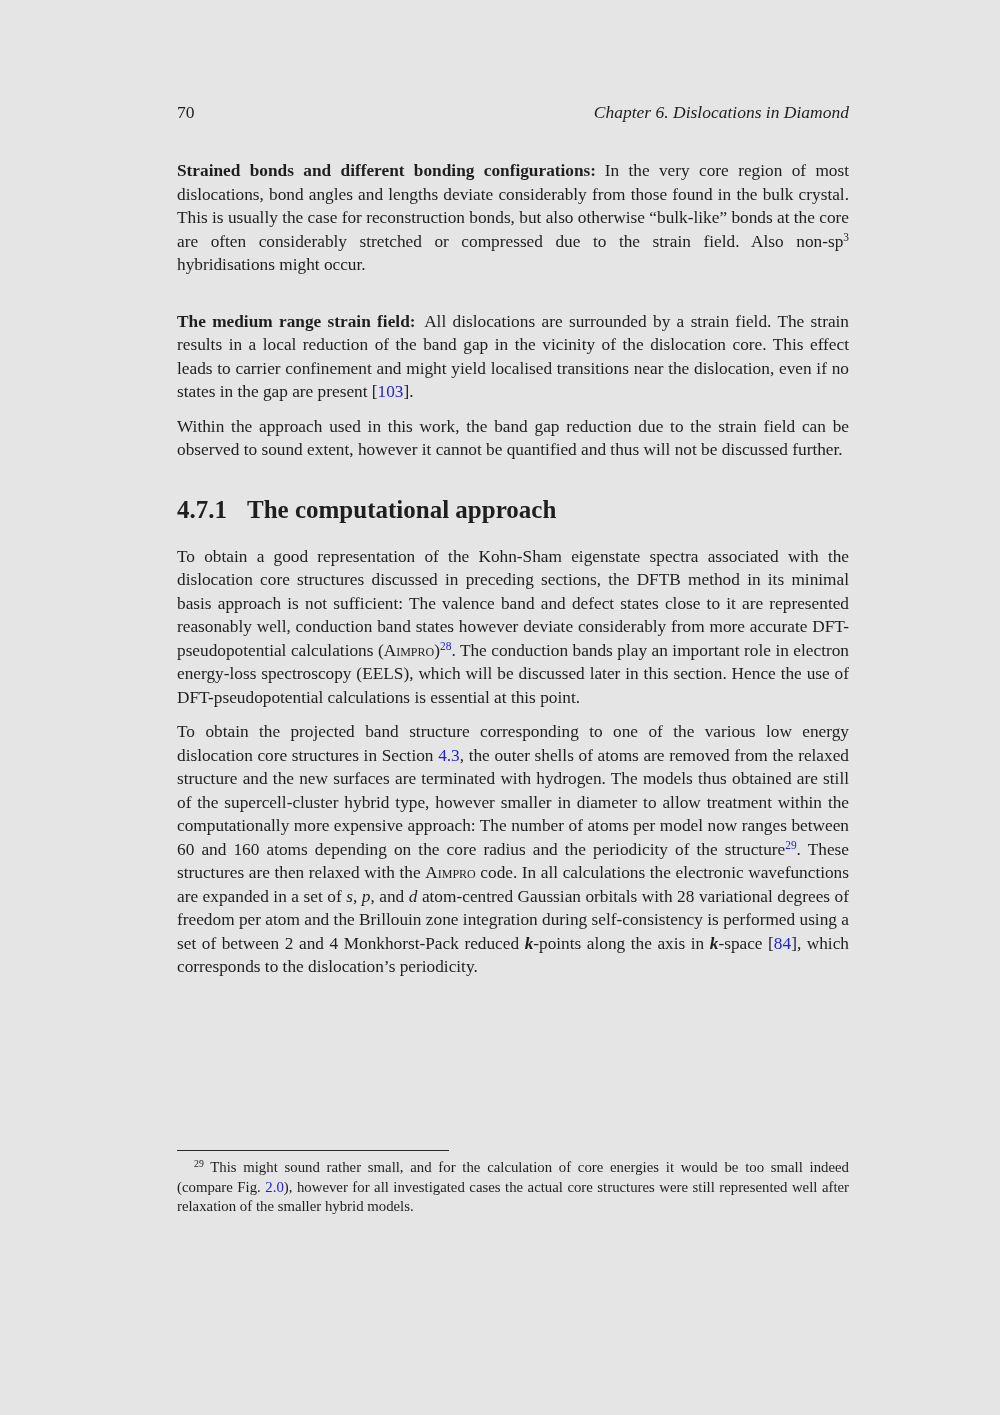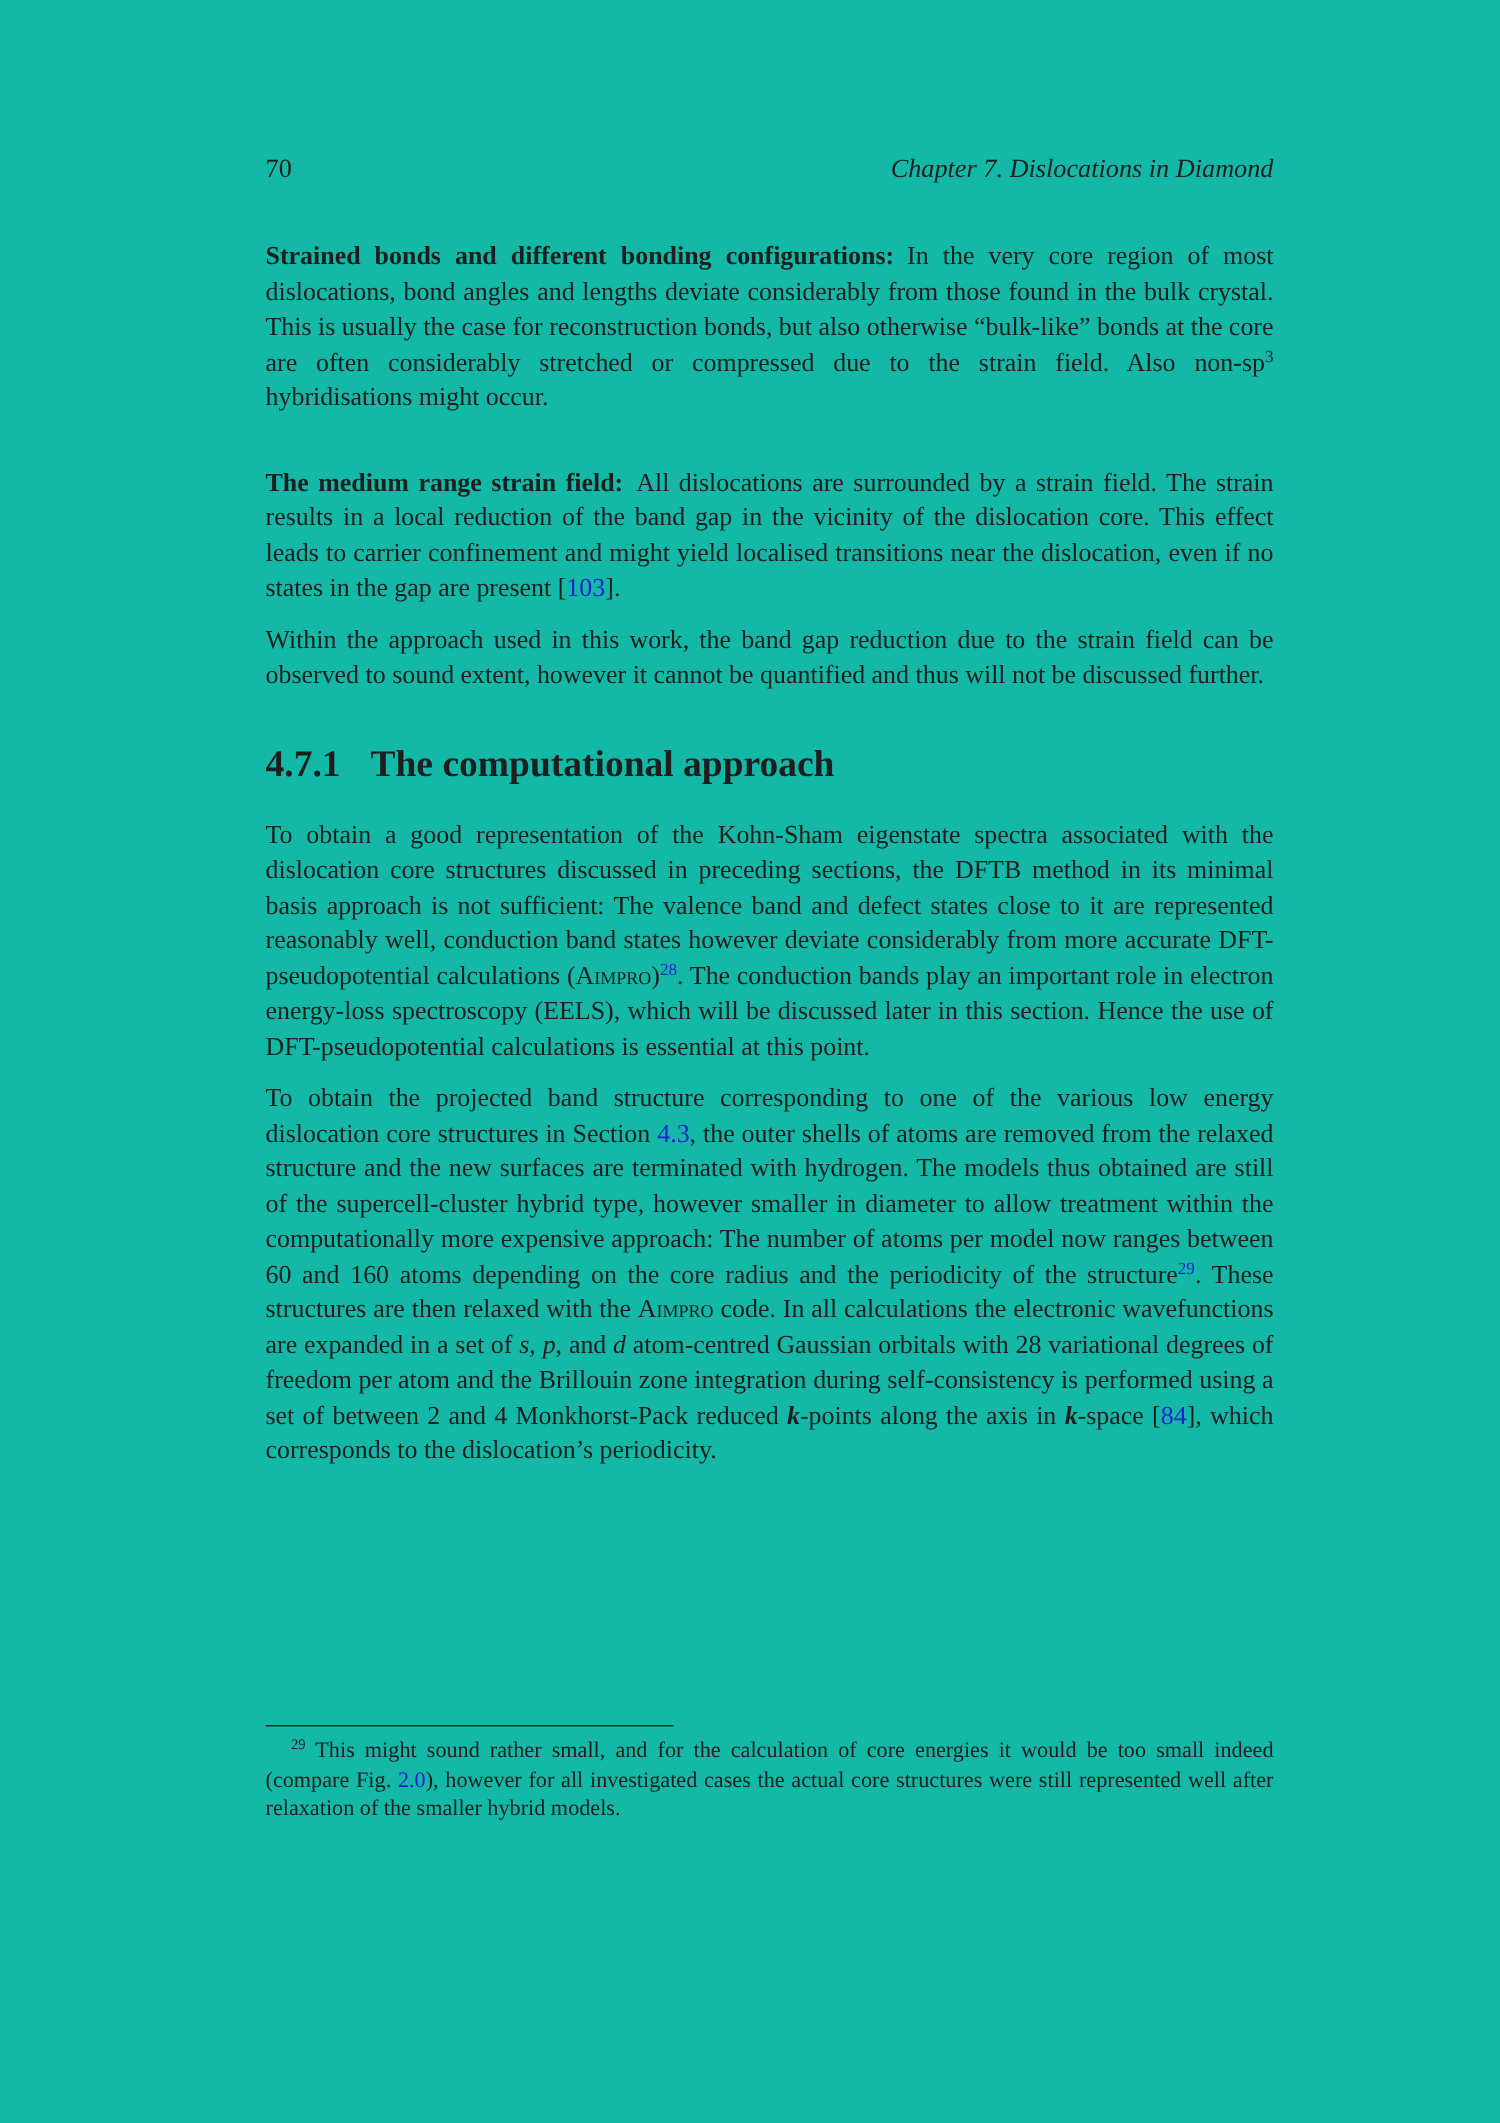"70" div.page { background: #14b8a6 -> #e5e5e5 }
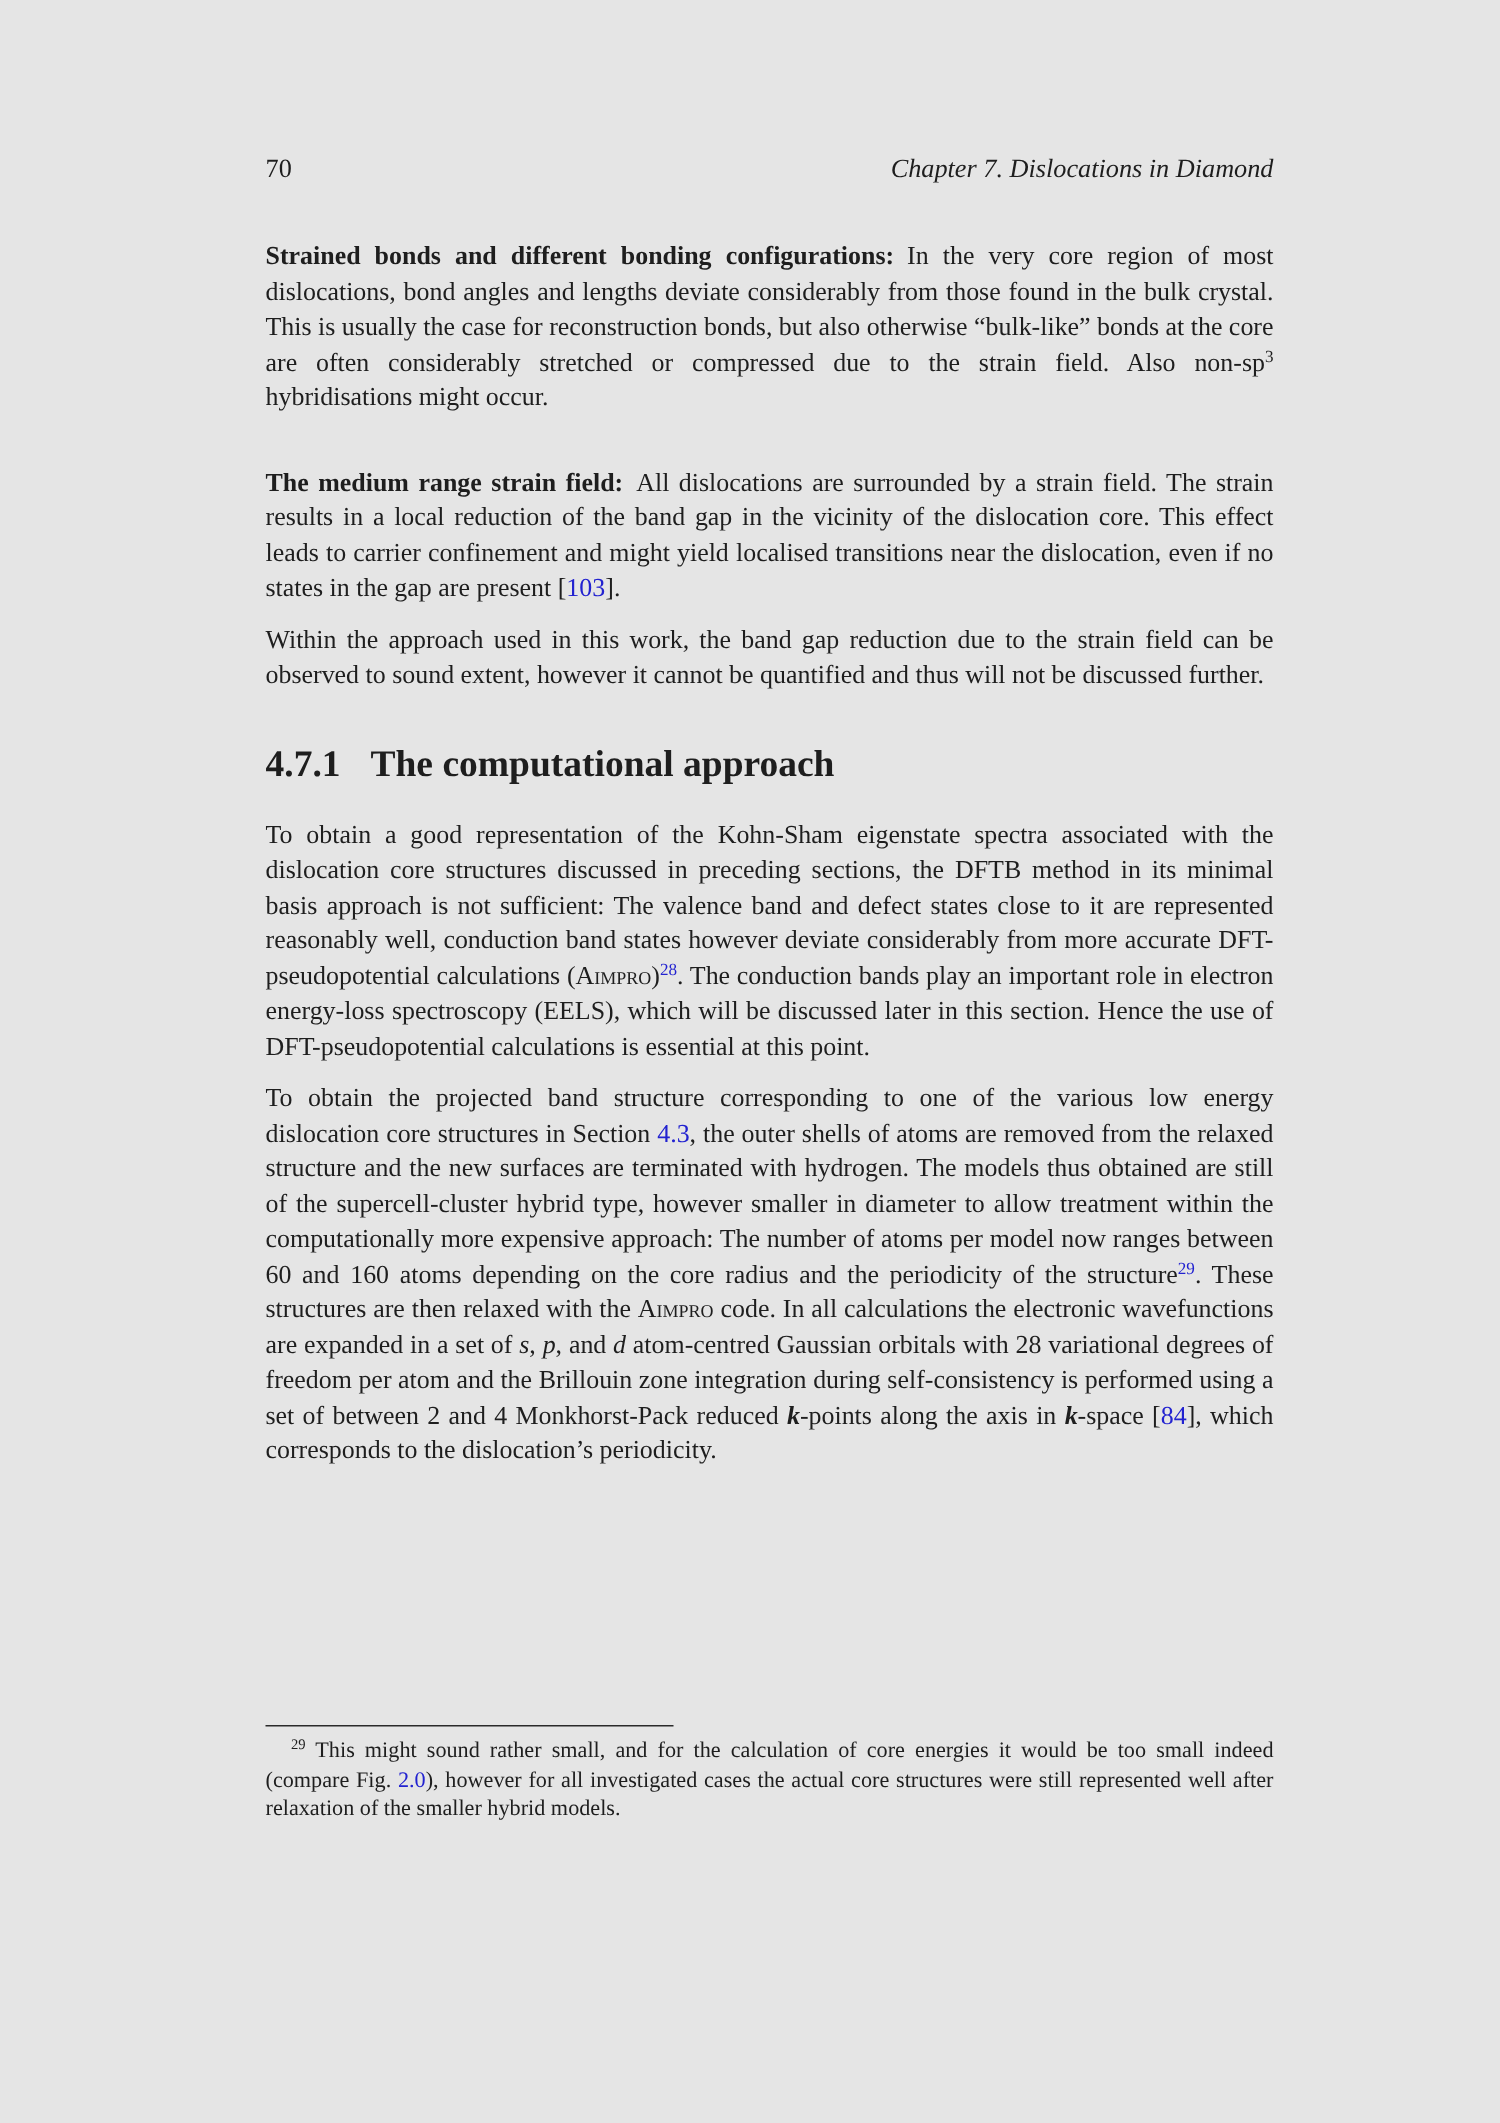"Chapter 7. Dislocations in Diamond" span.running-head { text: 7 -> 6 }
